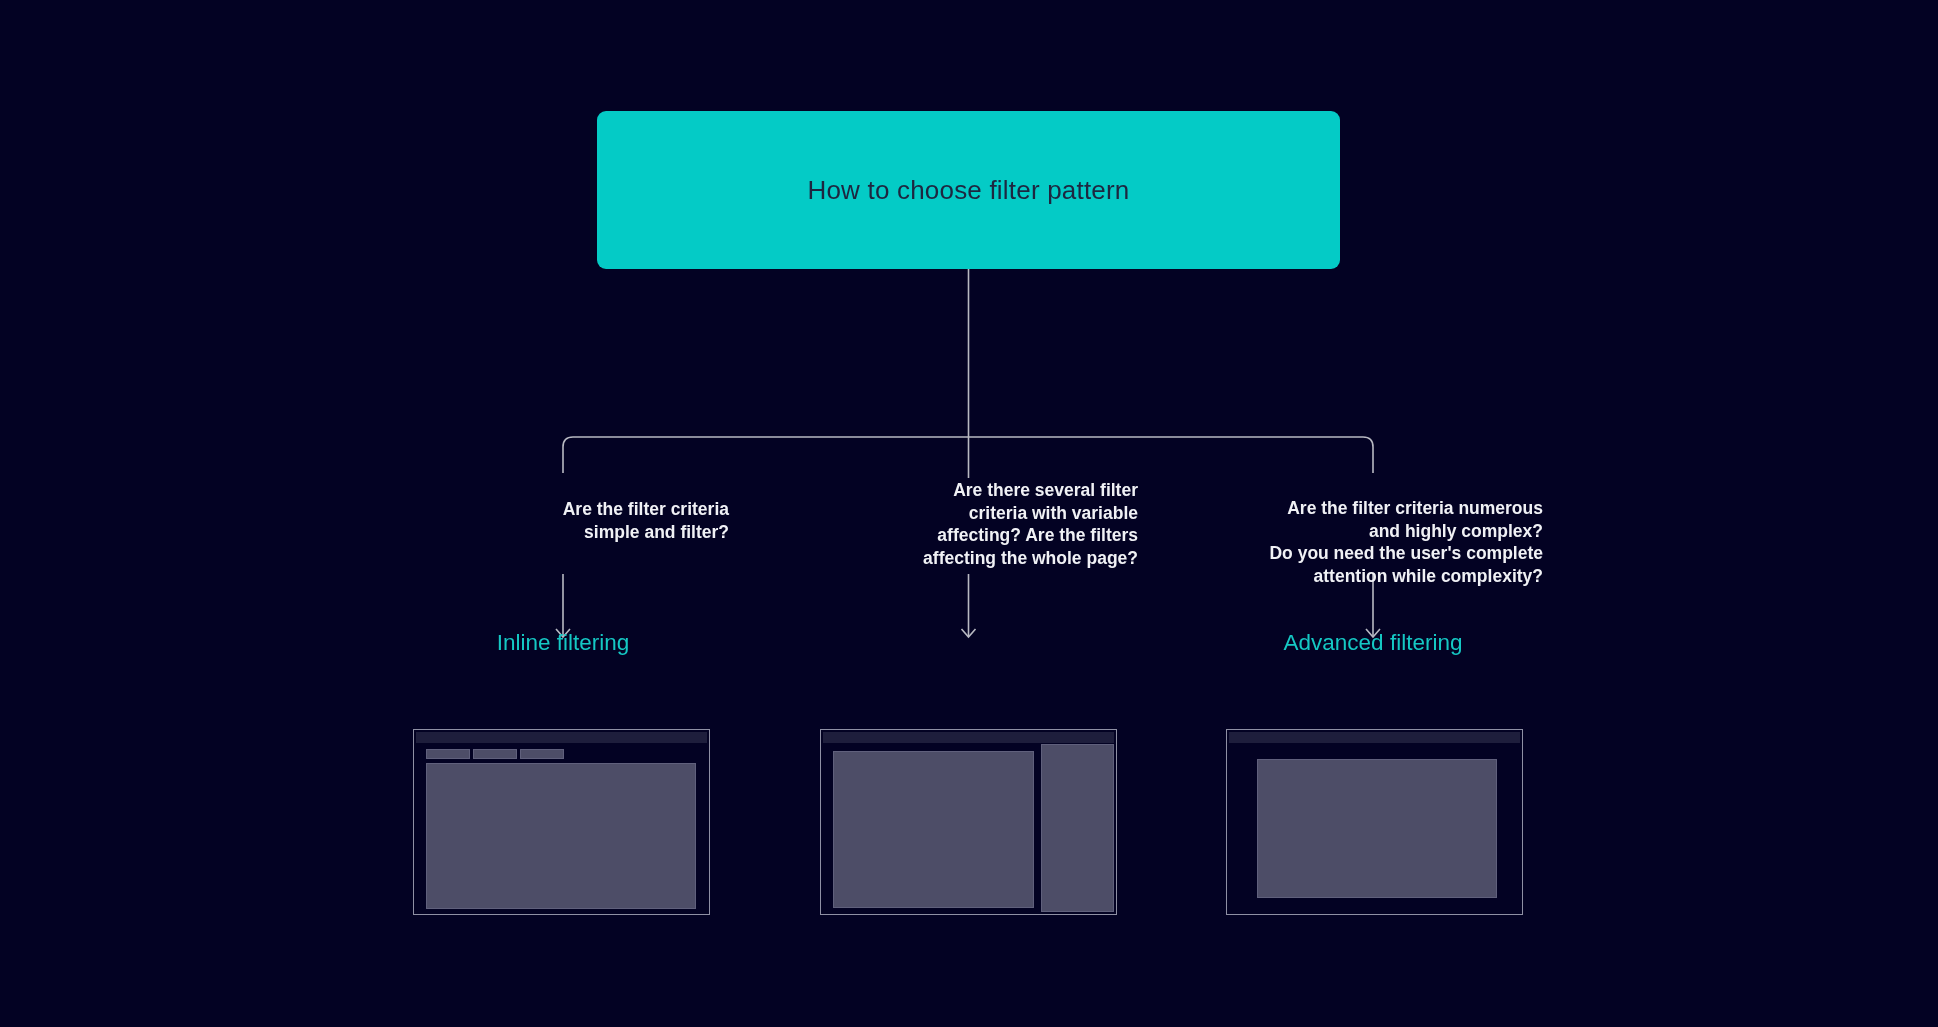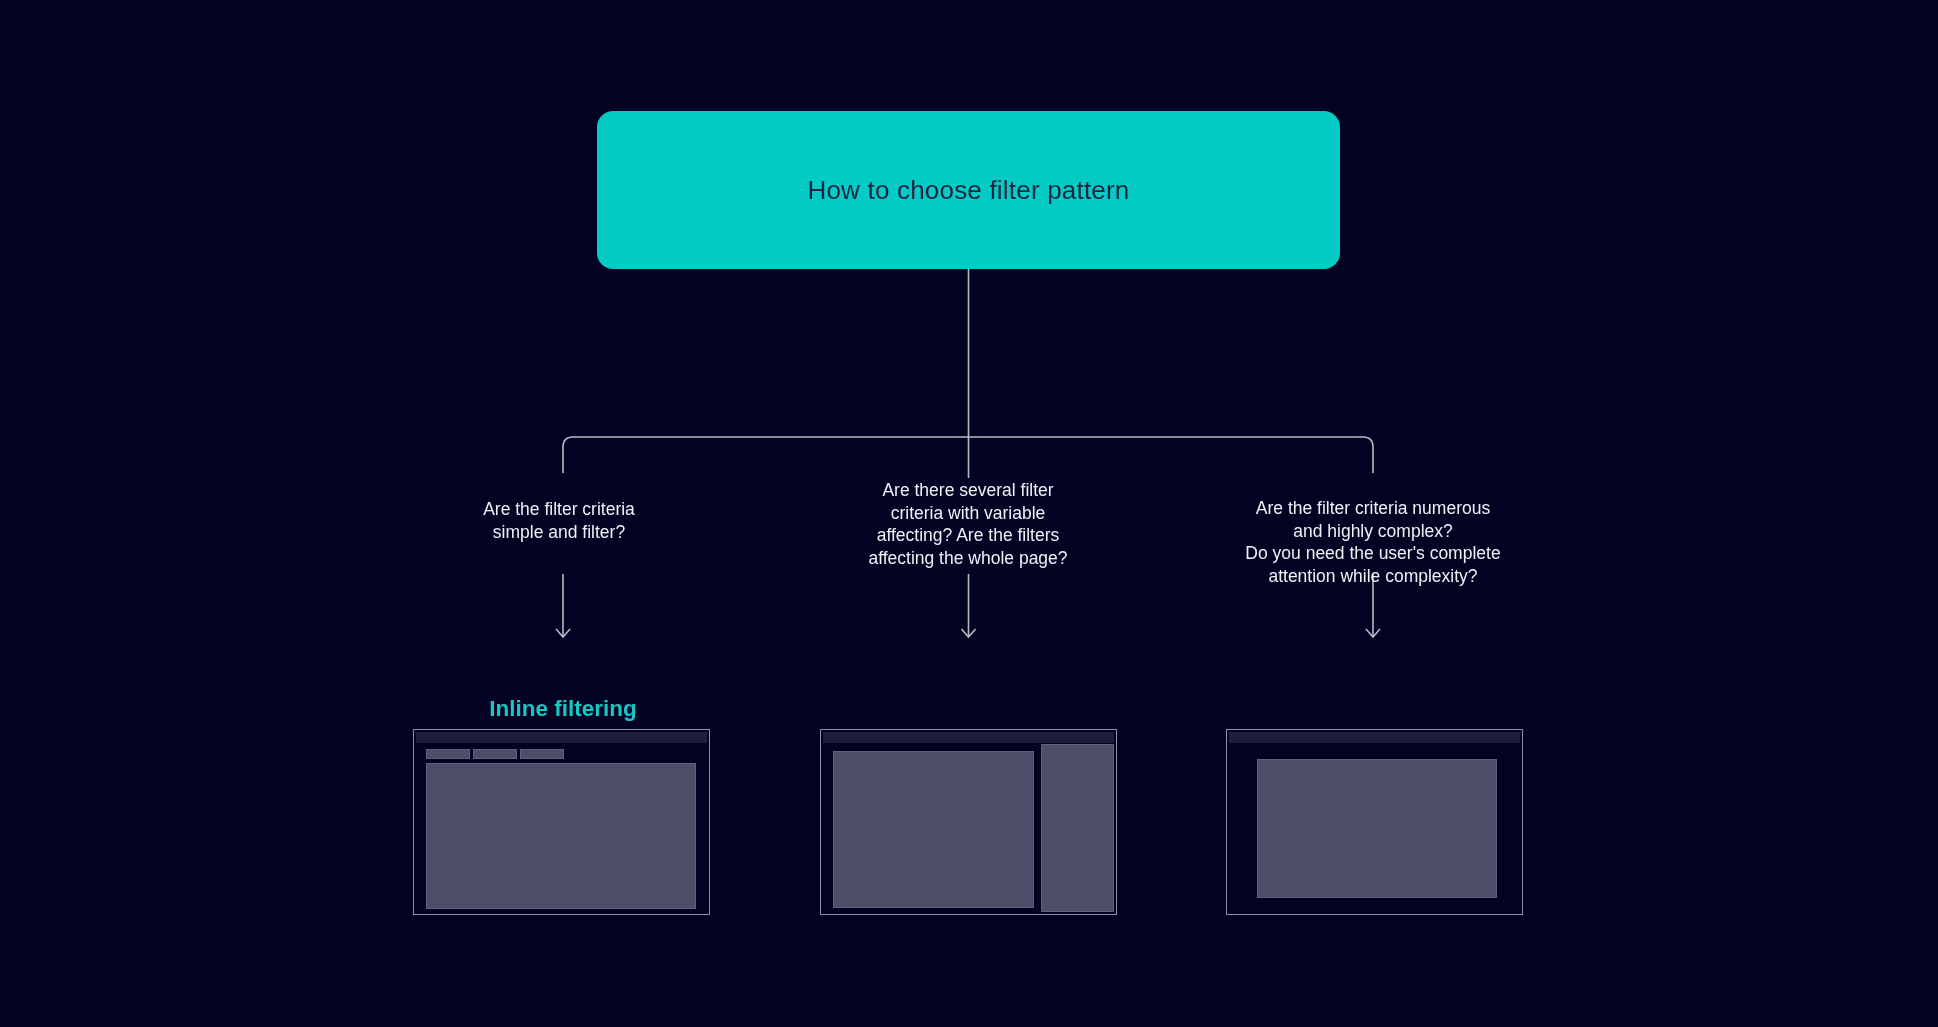"How to choose filter pattern" .root-box { border-radius: 16px -> 9px }
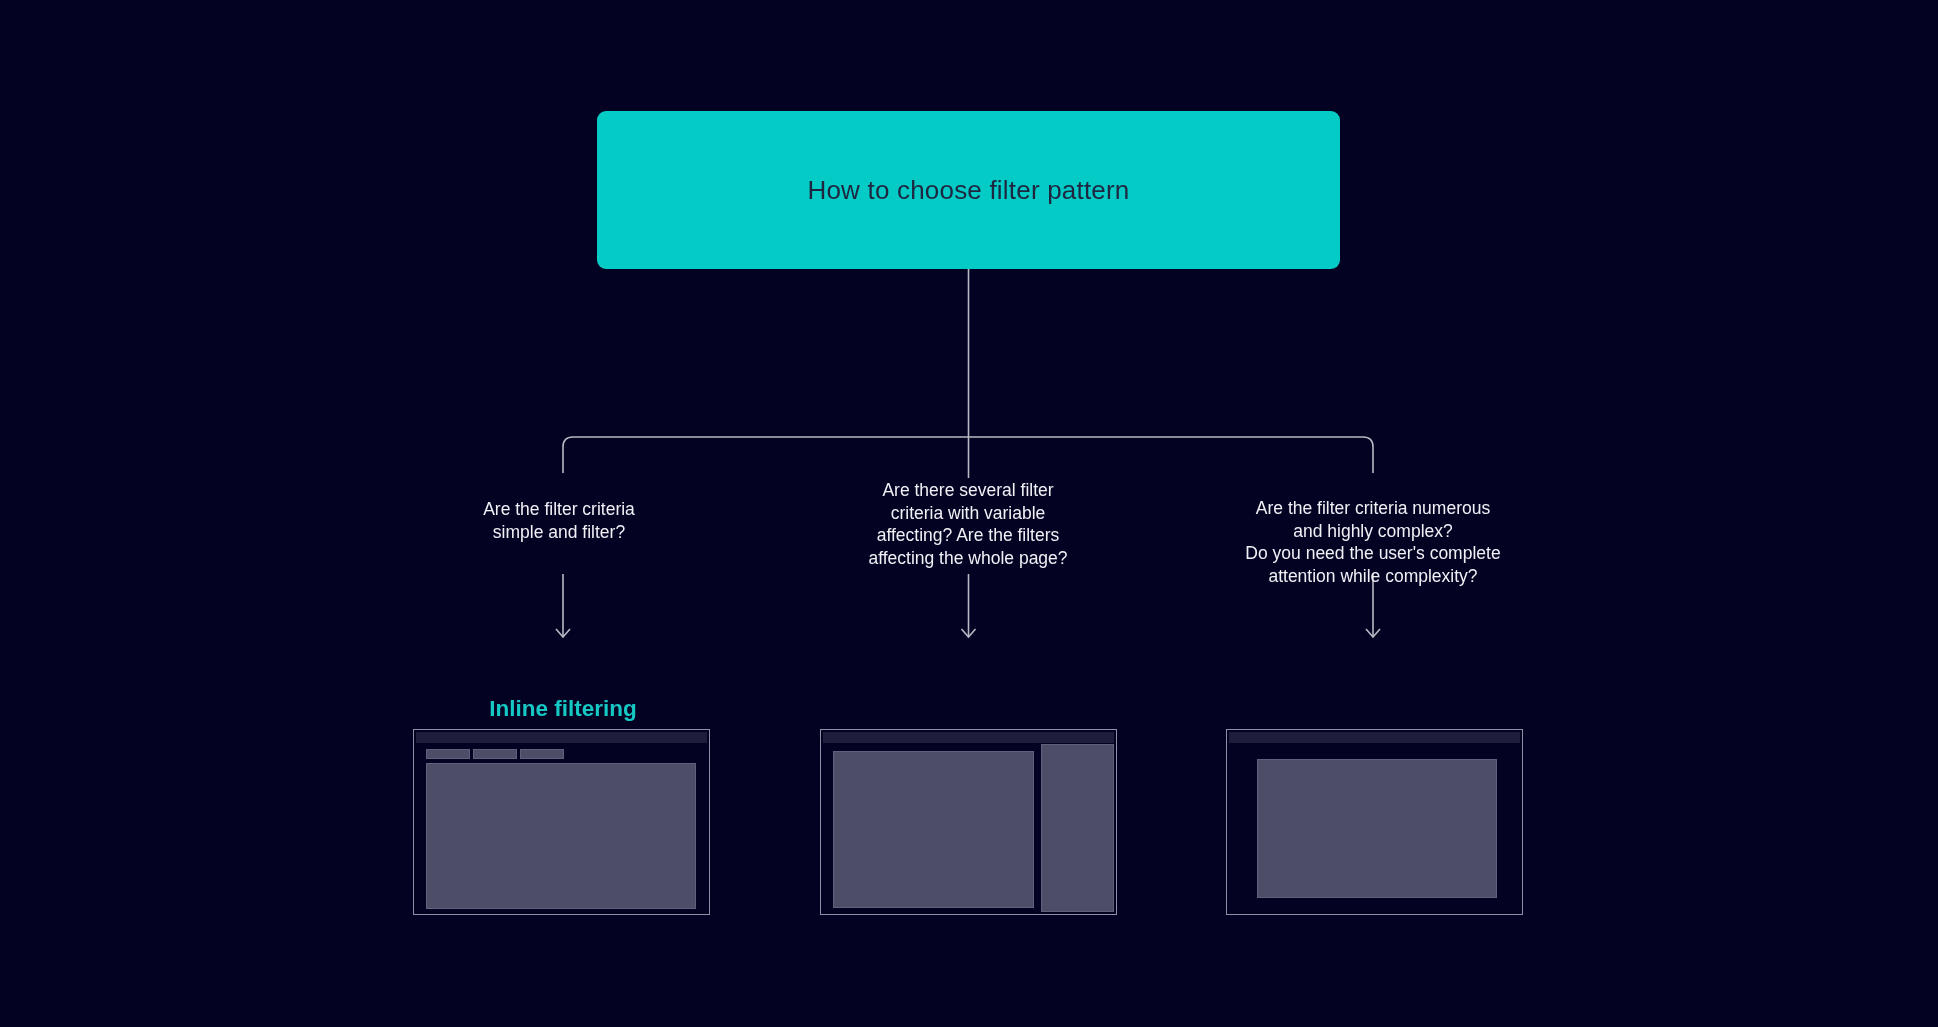"Are there several filter" .question { font-weight: 400 -> 700; text-align: center -> right }
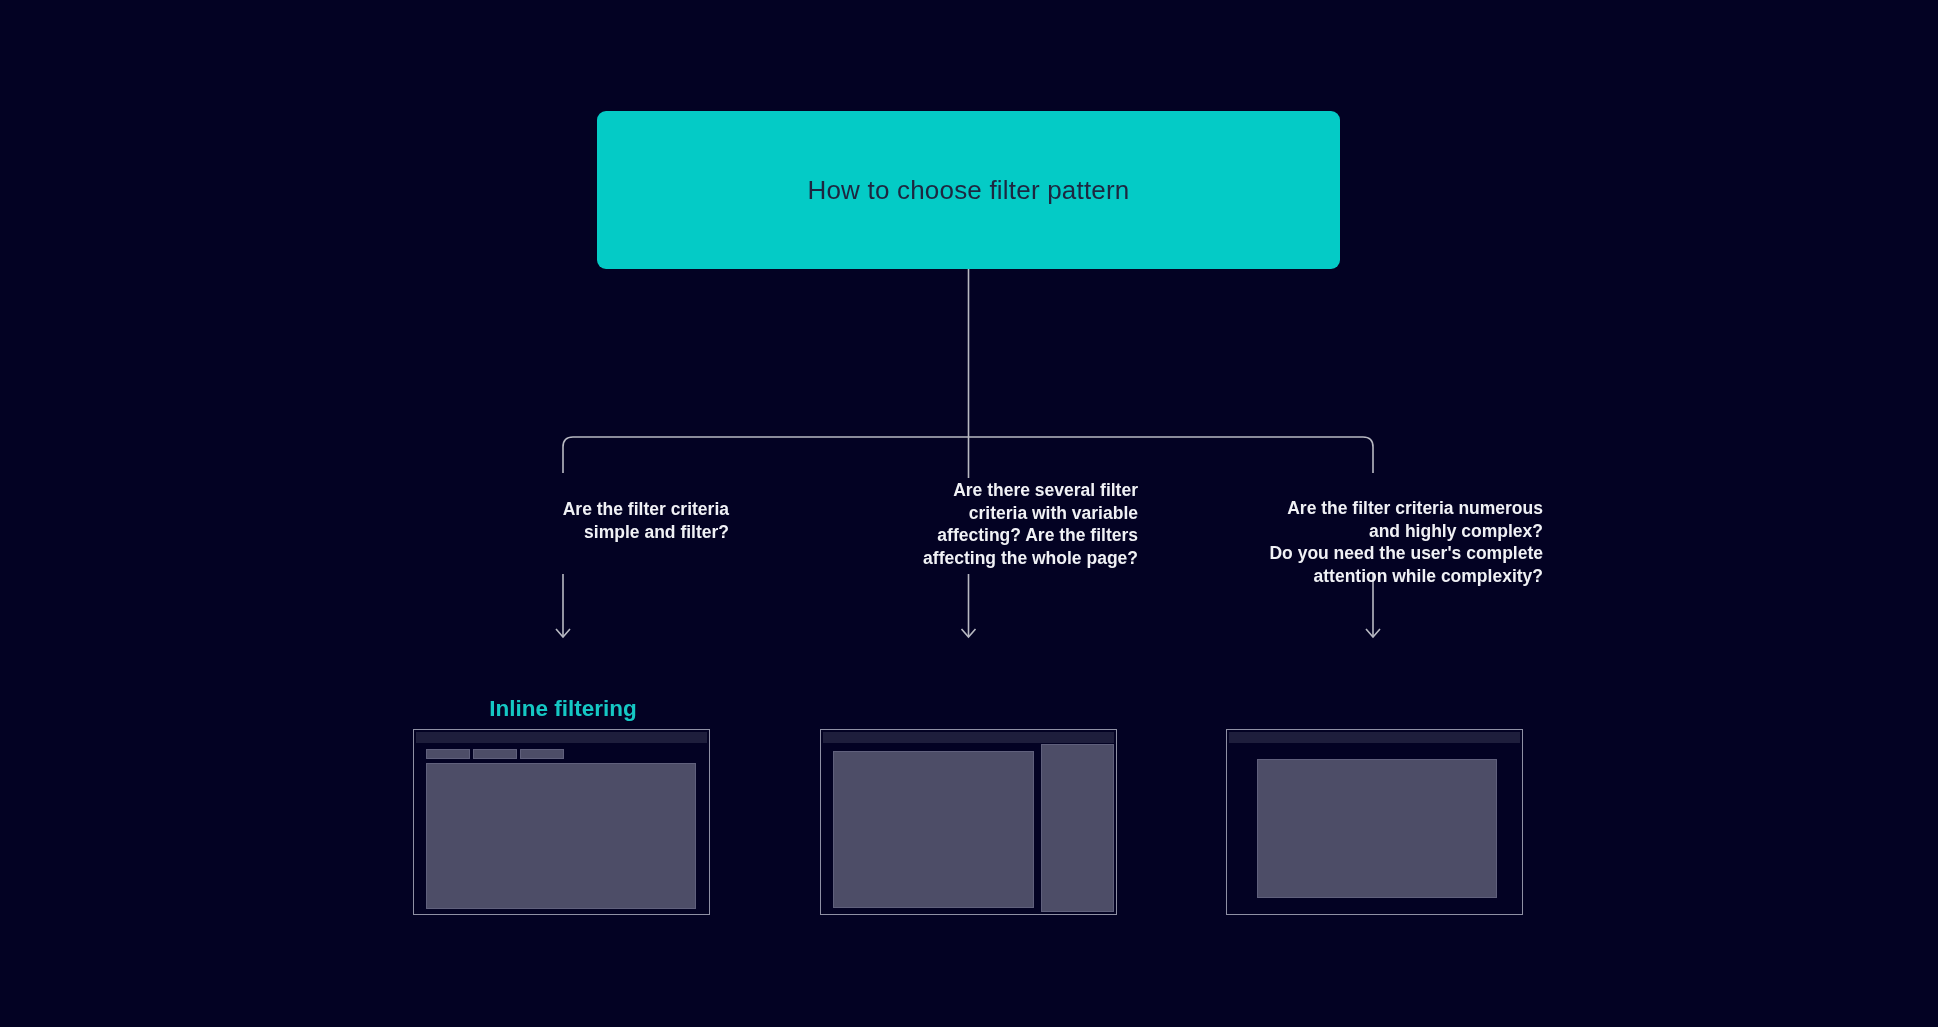"Inline filtering" .branch-label { font-weight: 700 -> 400; top: 696px -> 630px }
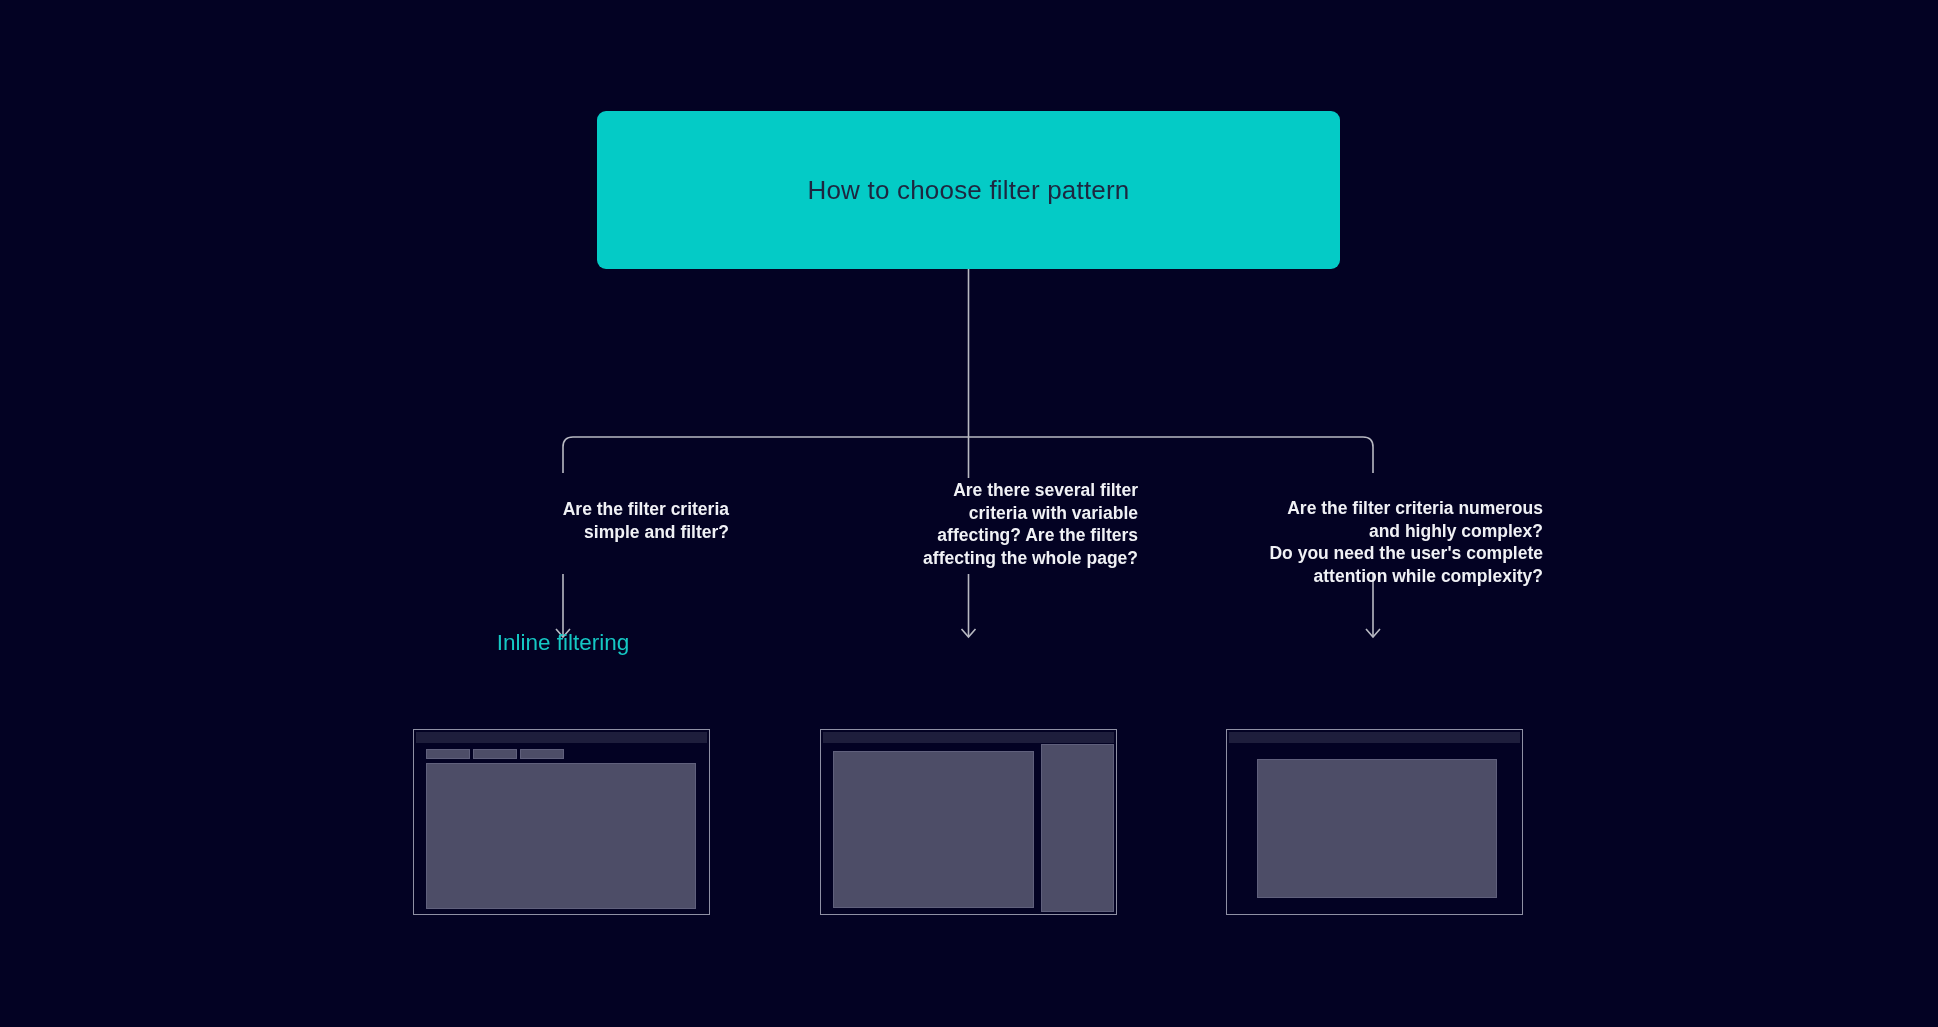"Advanced filtering" div.branch-label { html: none -> <div>Advanced filtering</div> }
